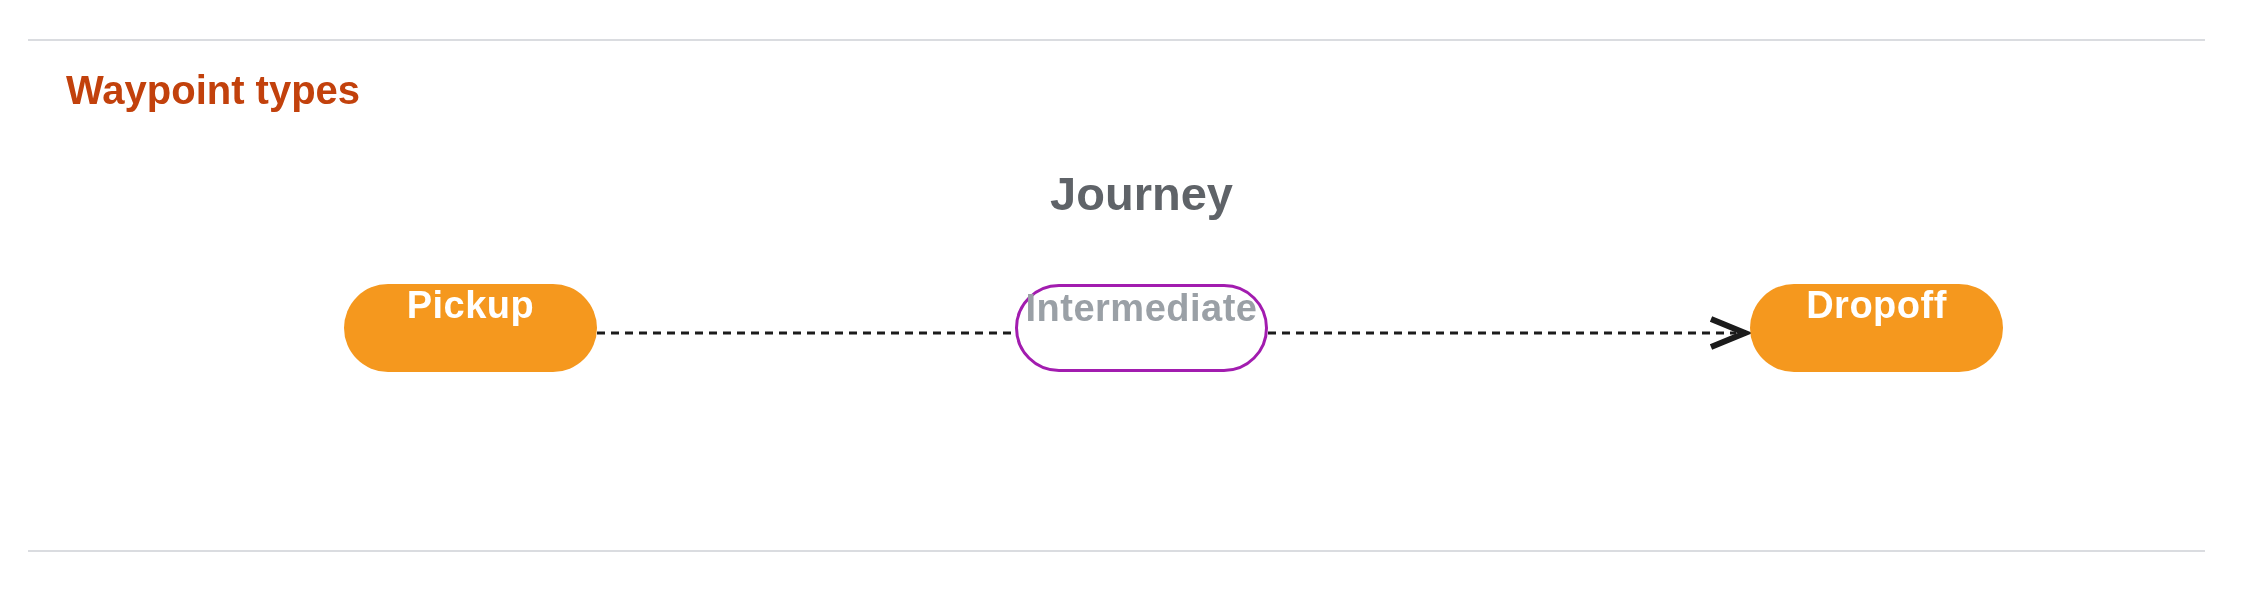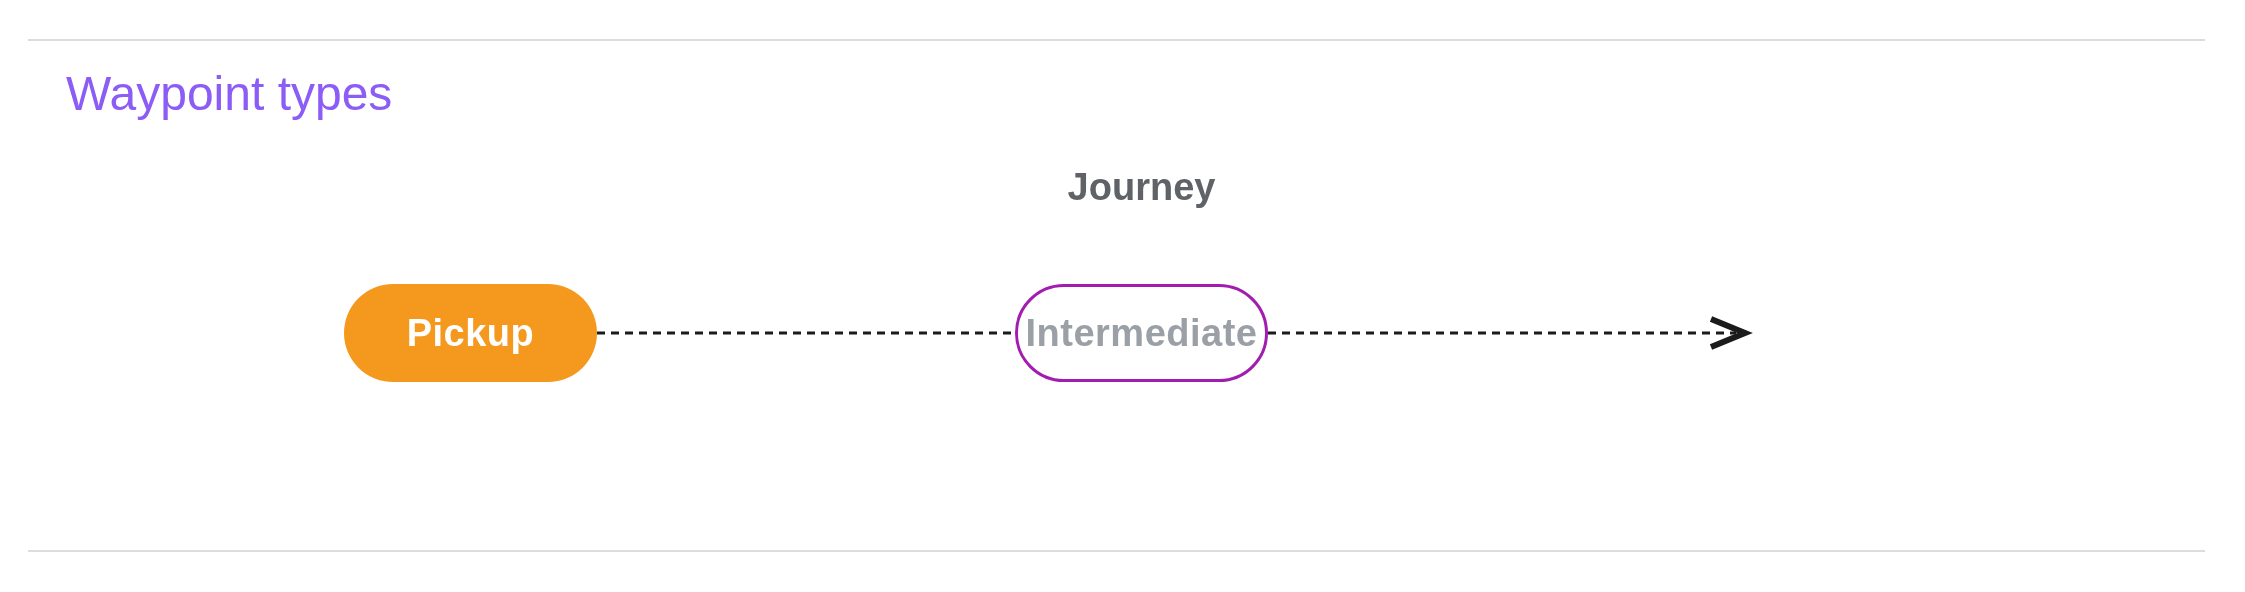"Waypoint types" .page-title { color: #8b5cf6 -> #c2410c; font-size: 48px -> 40px; font-weight: normal -> bold }
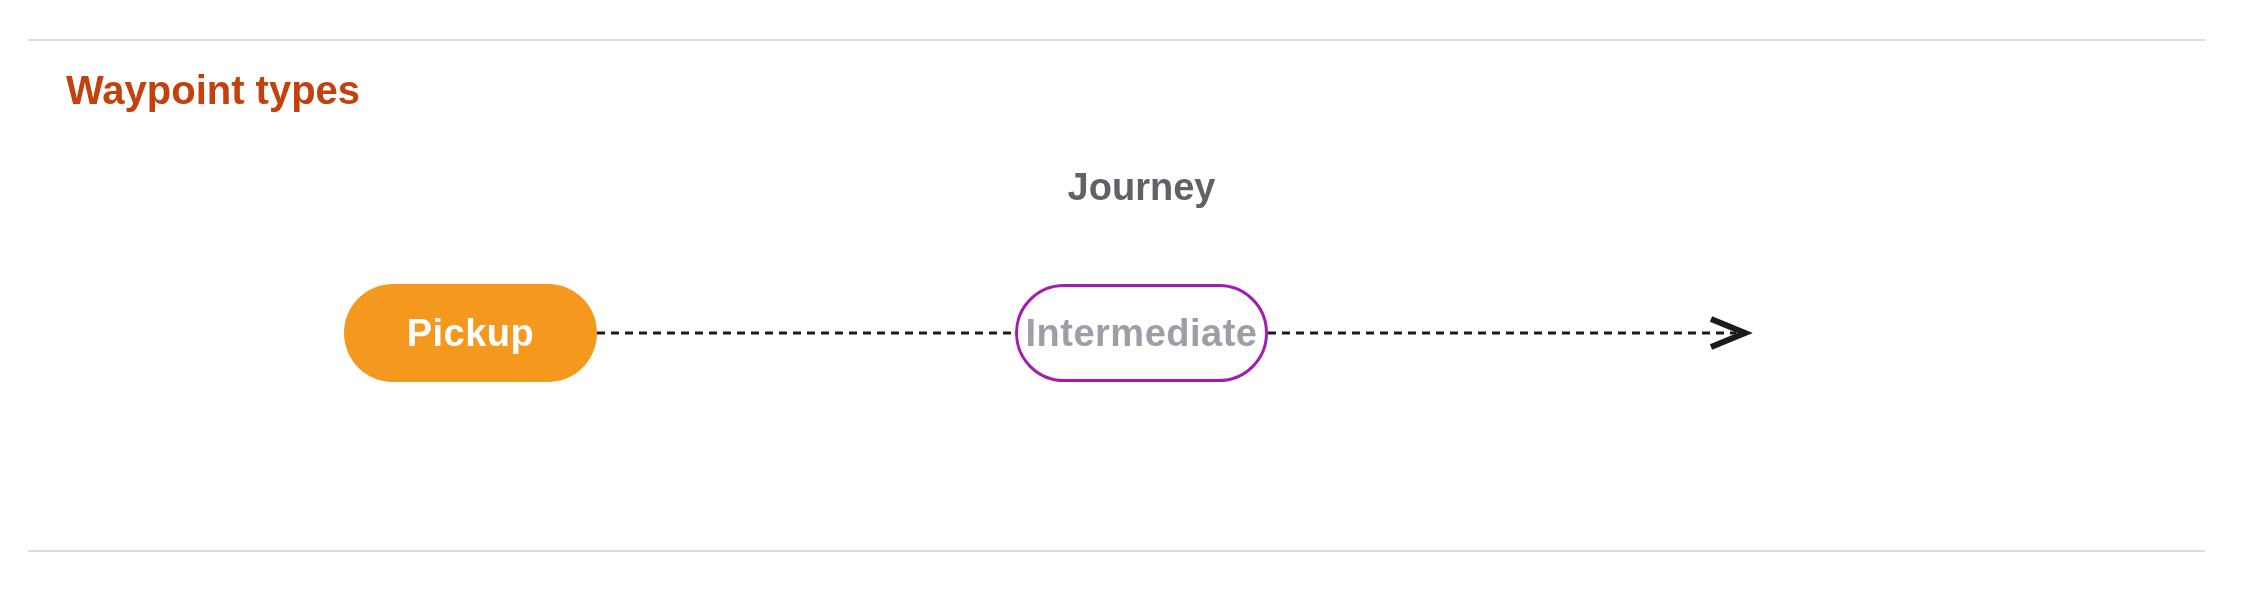"Journey" .journey-label { font-size: 38px -> 47px }
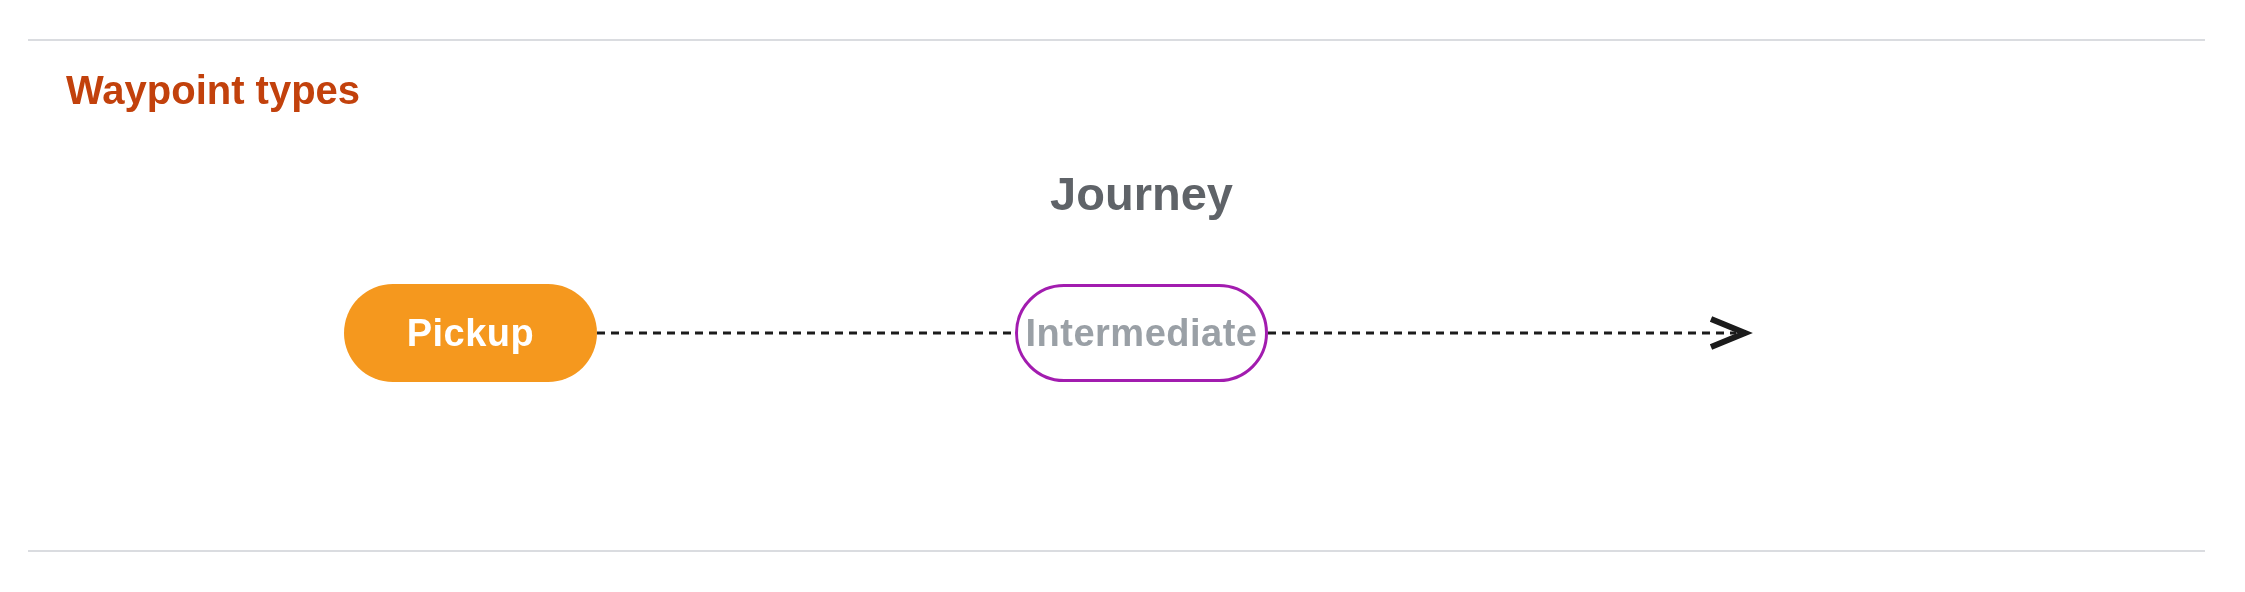"Pickup" .node { align-items: center -> none; height: 98px -> 88px }
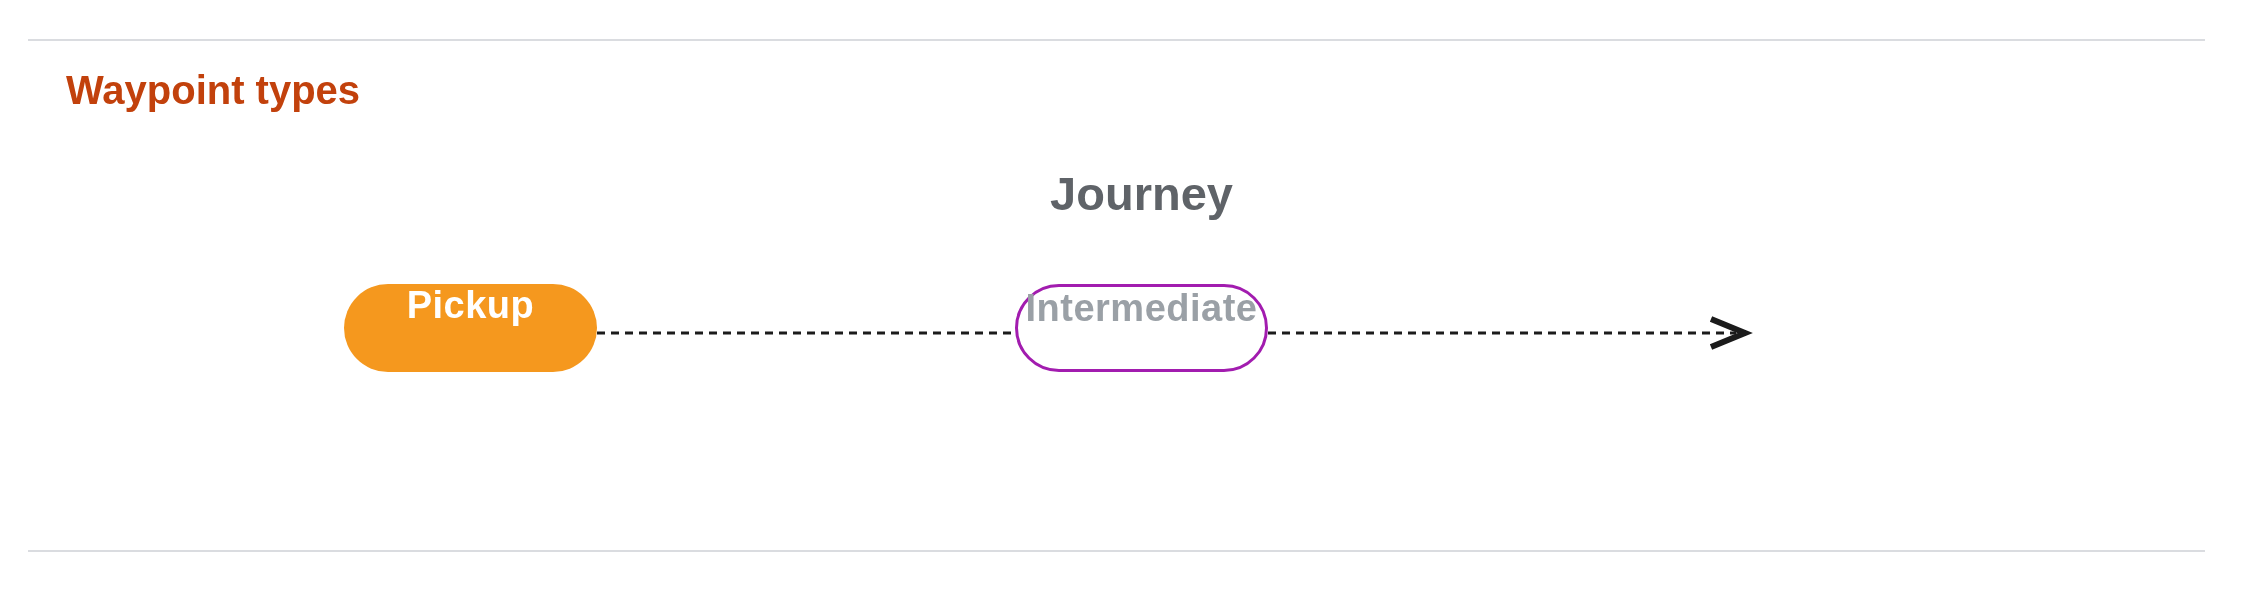"Dropoff" div.node { html: none -> <div> <span>Dropoff</span> </div> }
